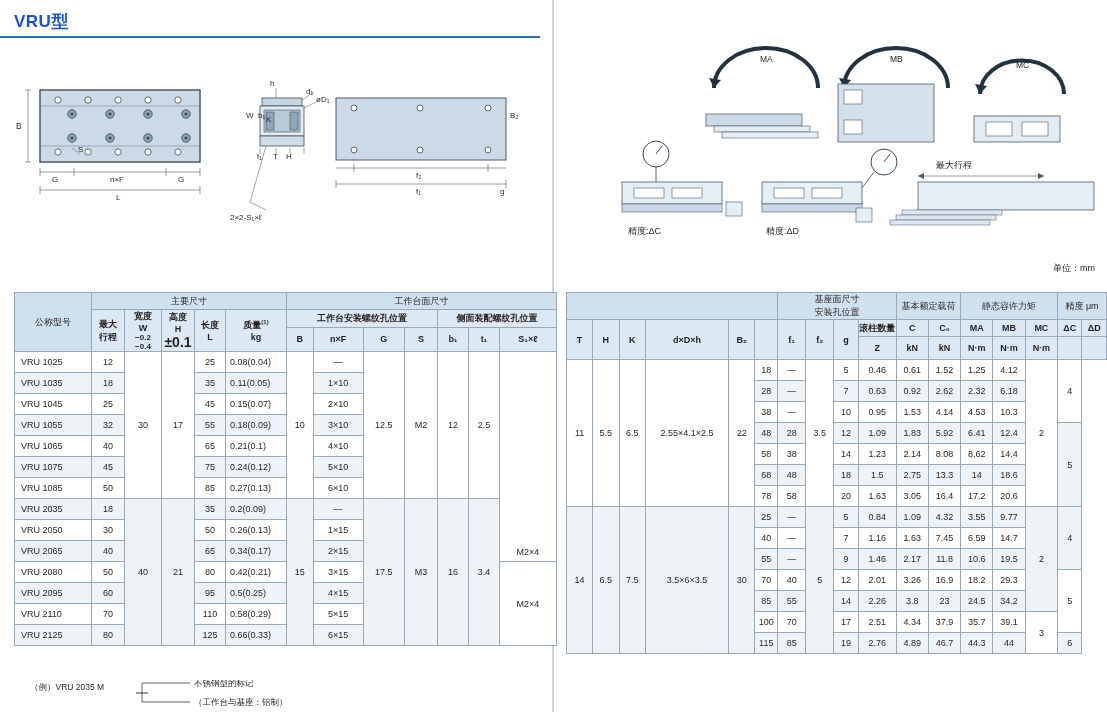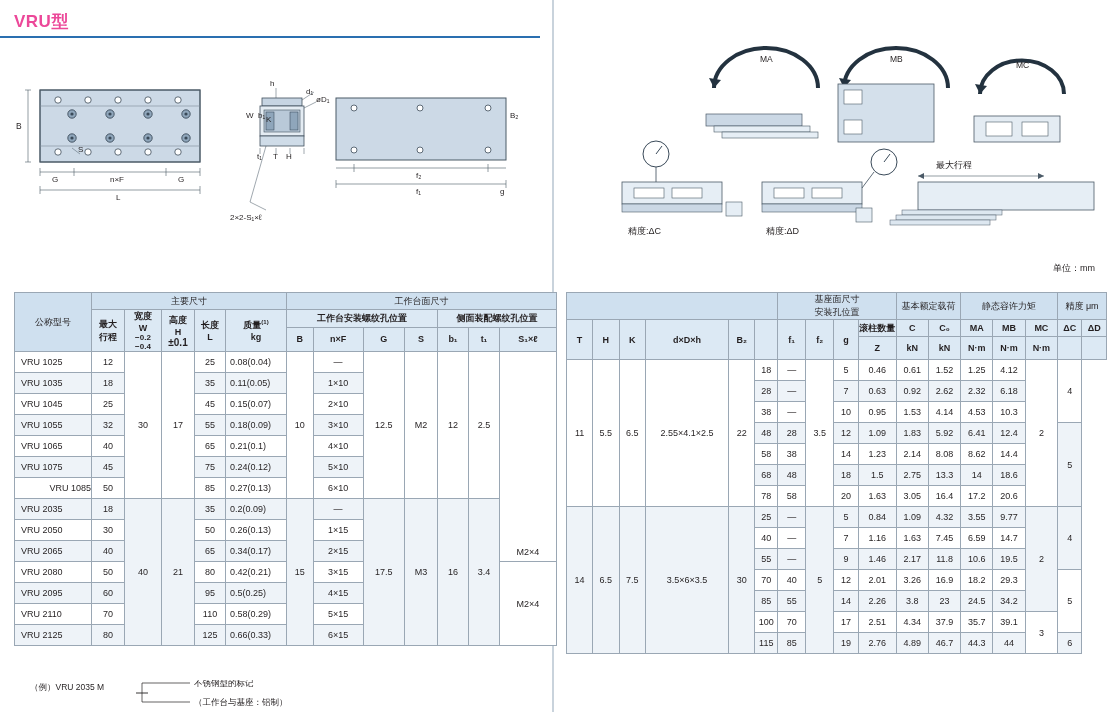"VRU型" .title { color: #ec4899 -> #1d4ed8 }
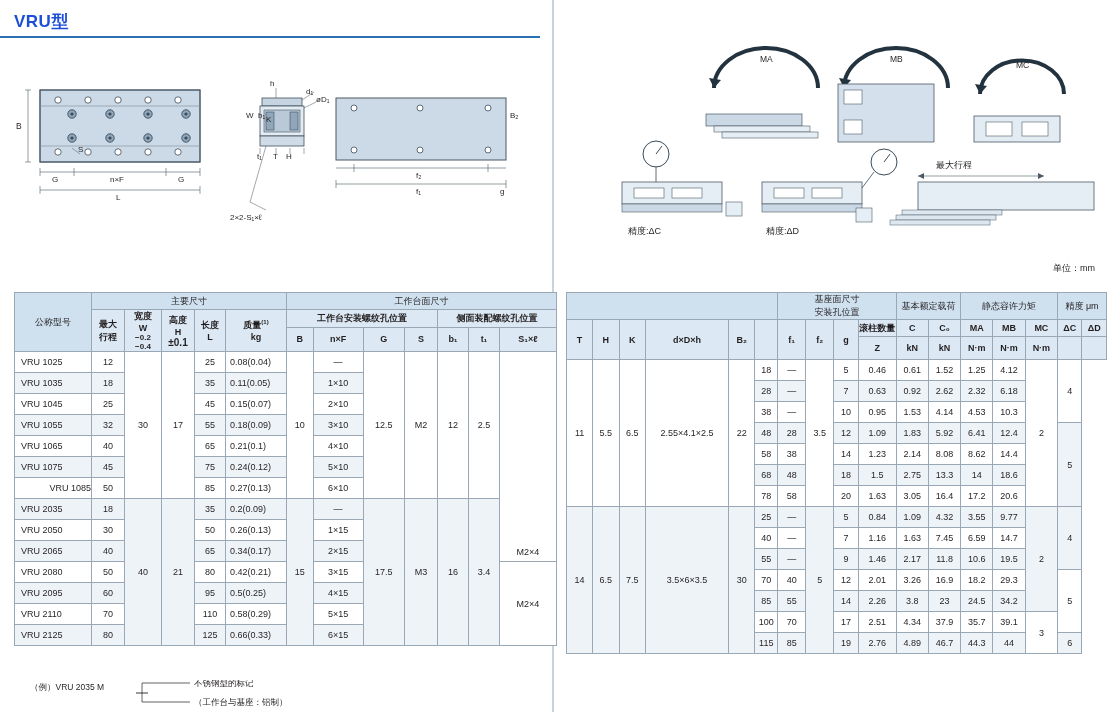"±0.1" div { font-size: 10px -> 14px }
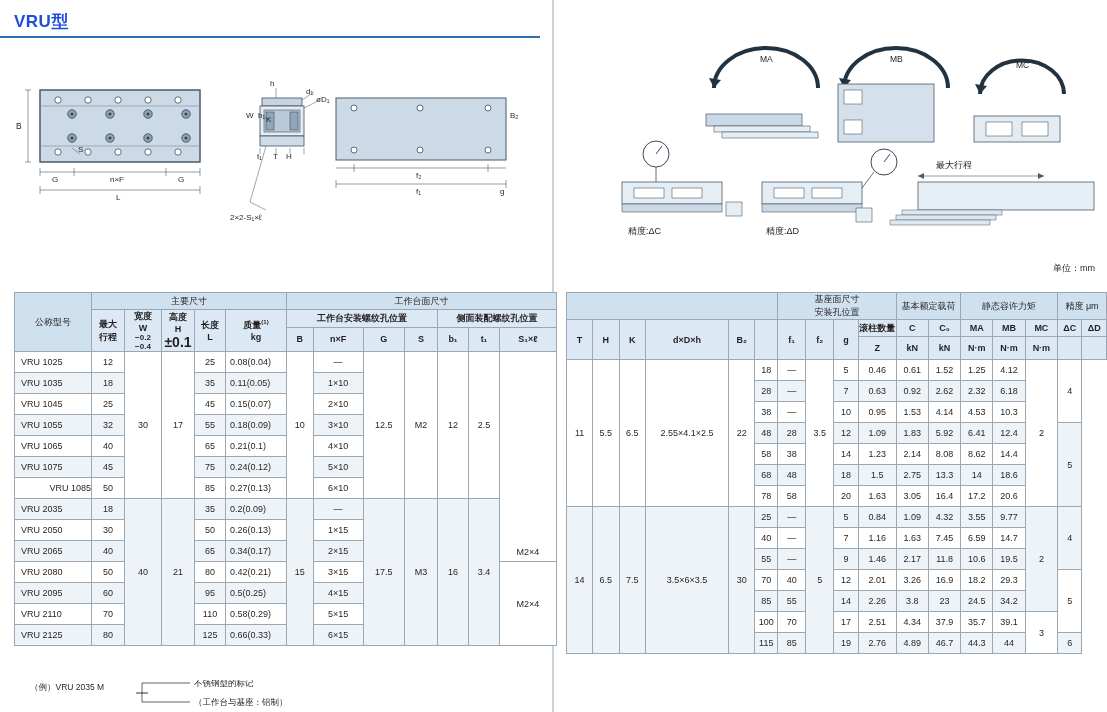"VRU 1085" td { padding-left: 18px -> 6px; text-align: right -> left }
